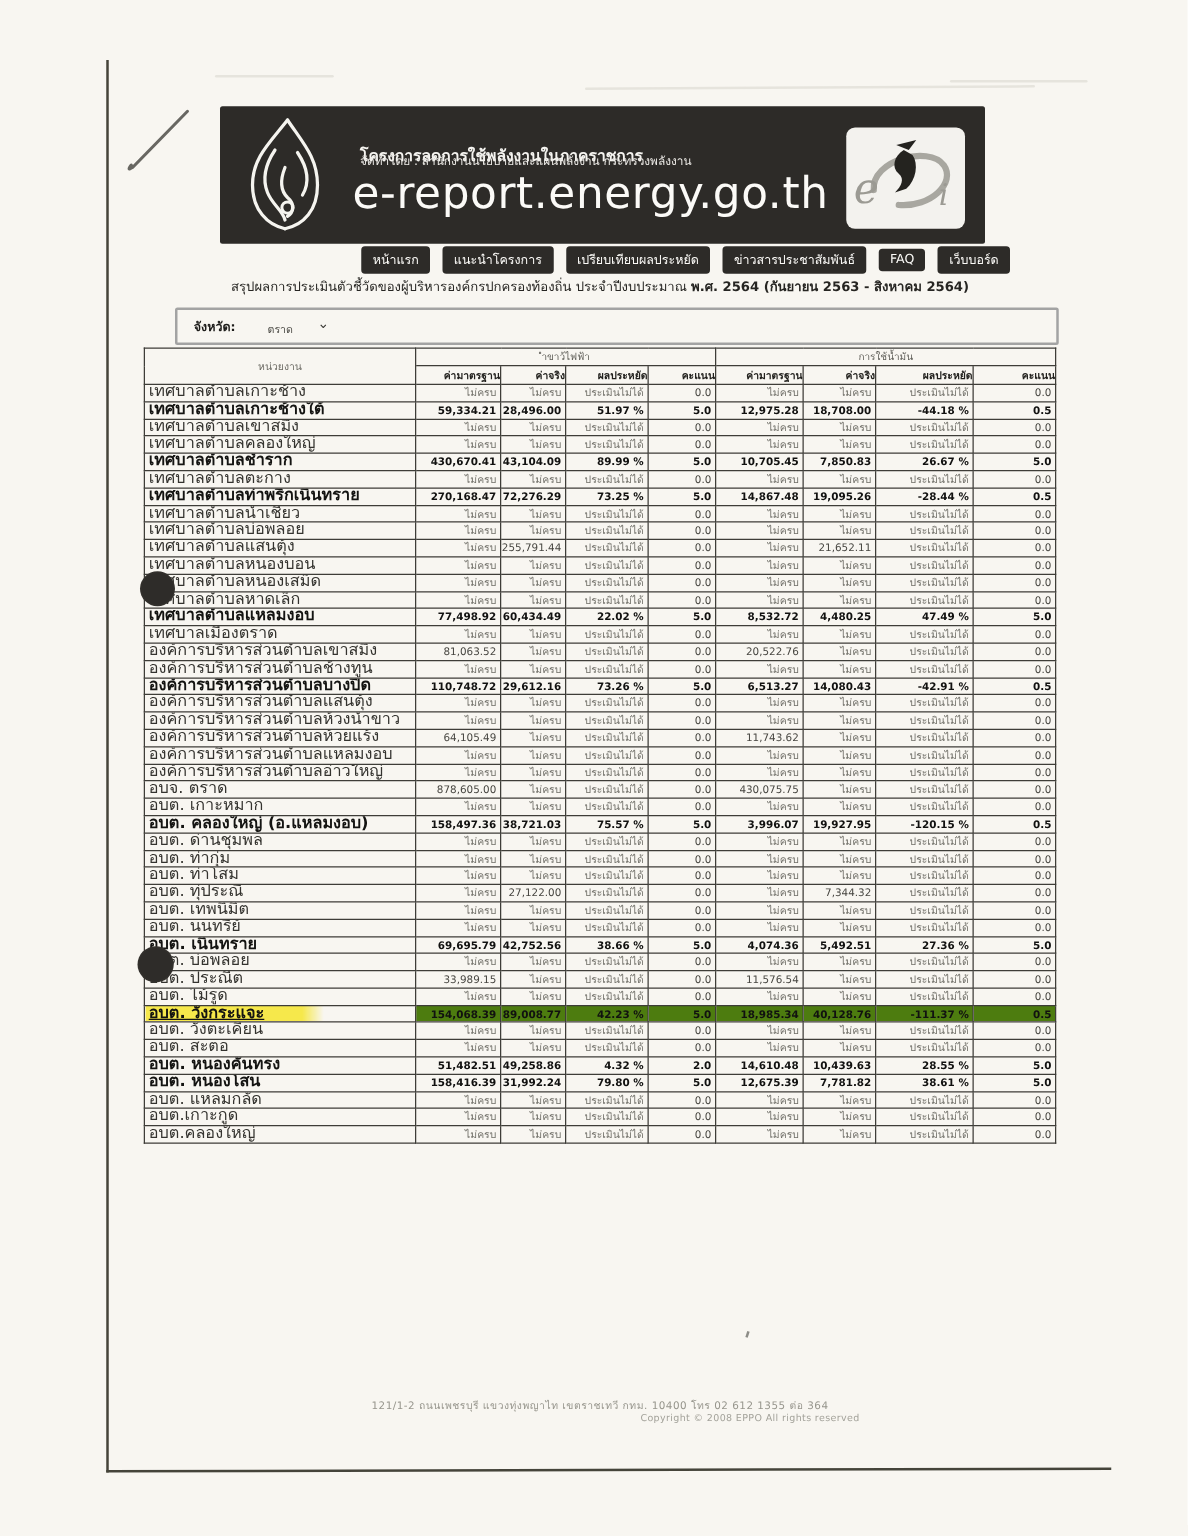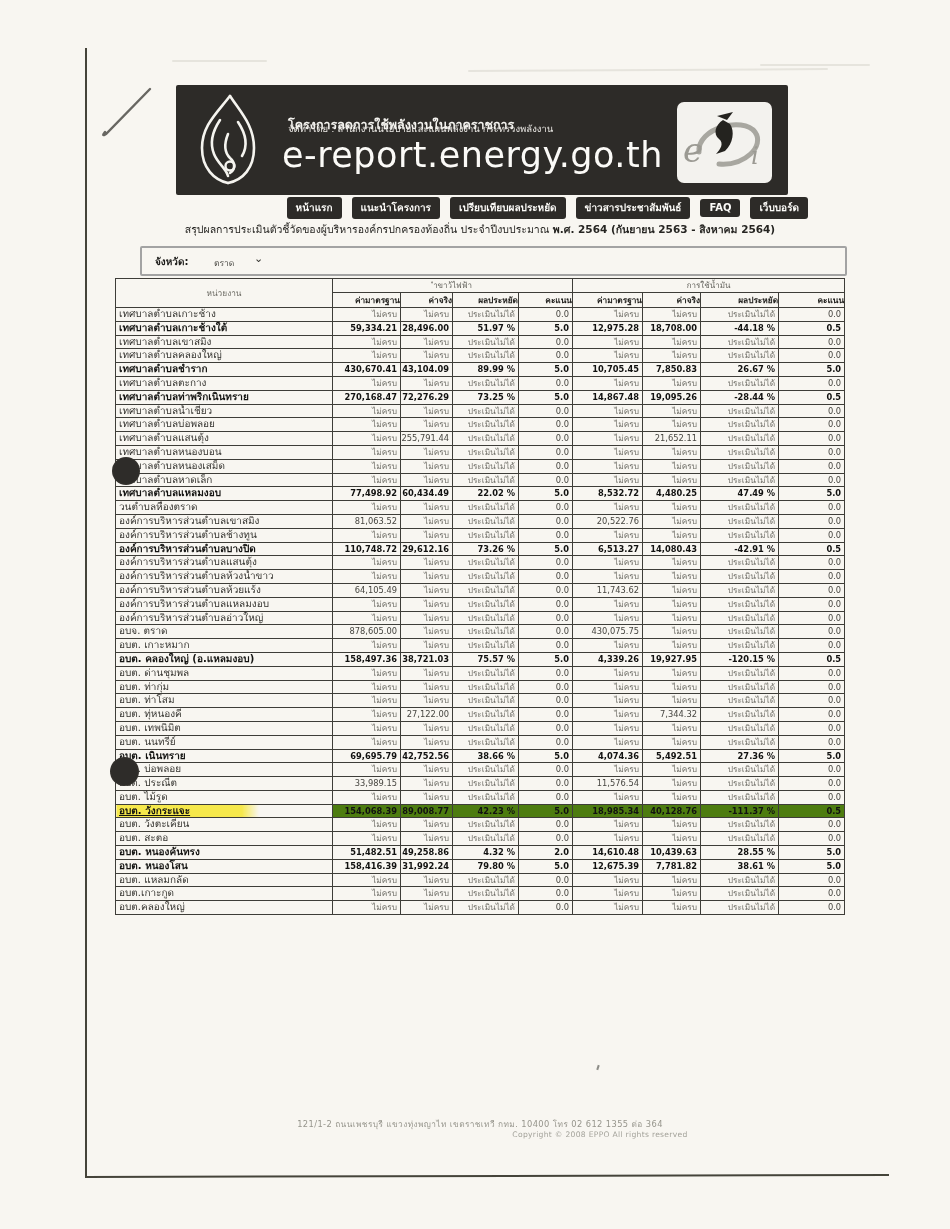"หน้าแรก" .nav .btn { font-weight: bold -> none }
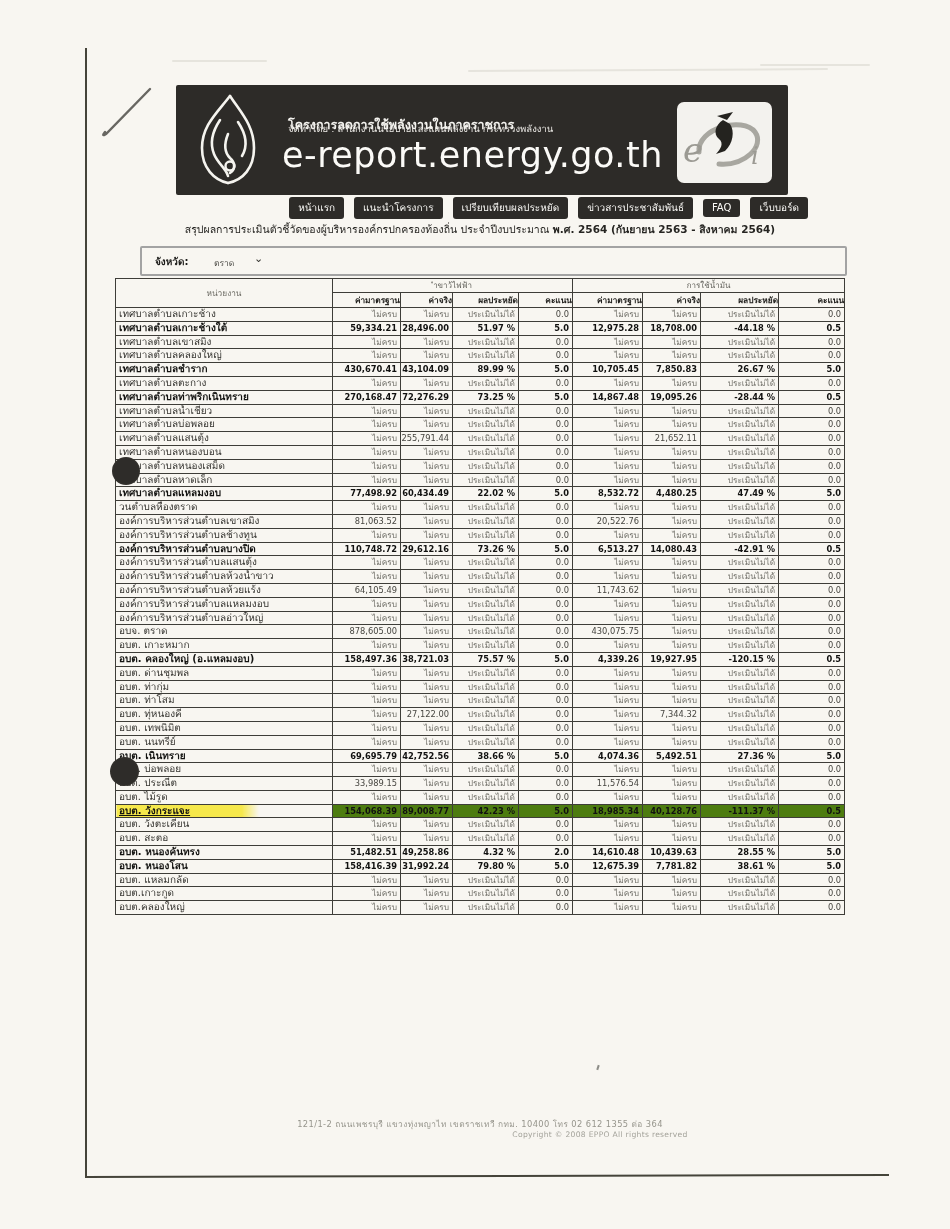"เทศบาลตำบลเกาะช้าง" tbody td.name { font-size: 10px -> 13px }
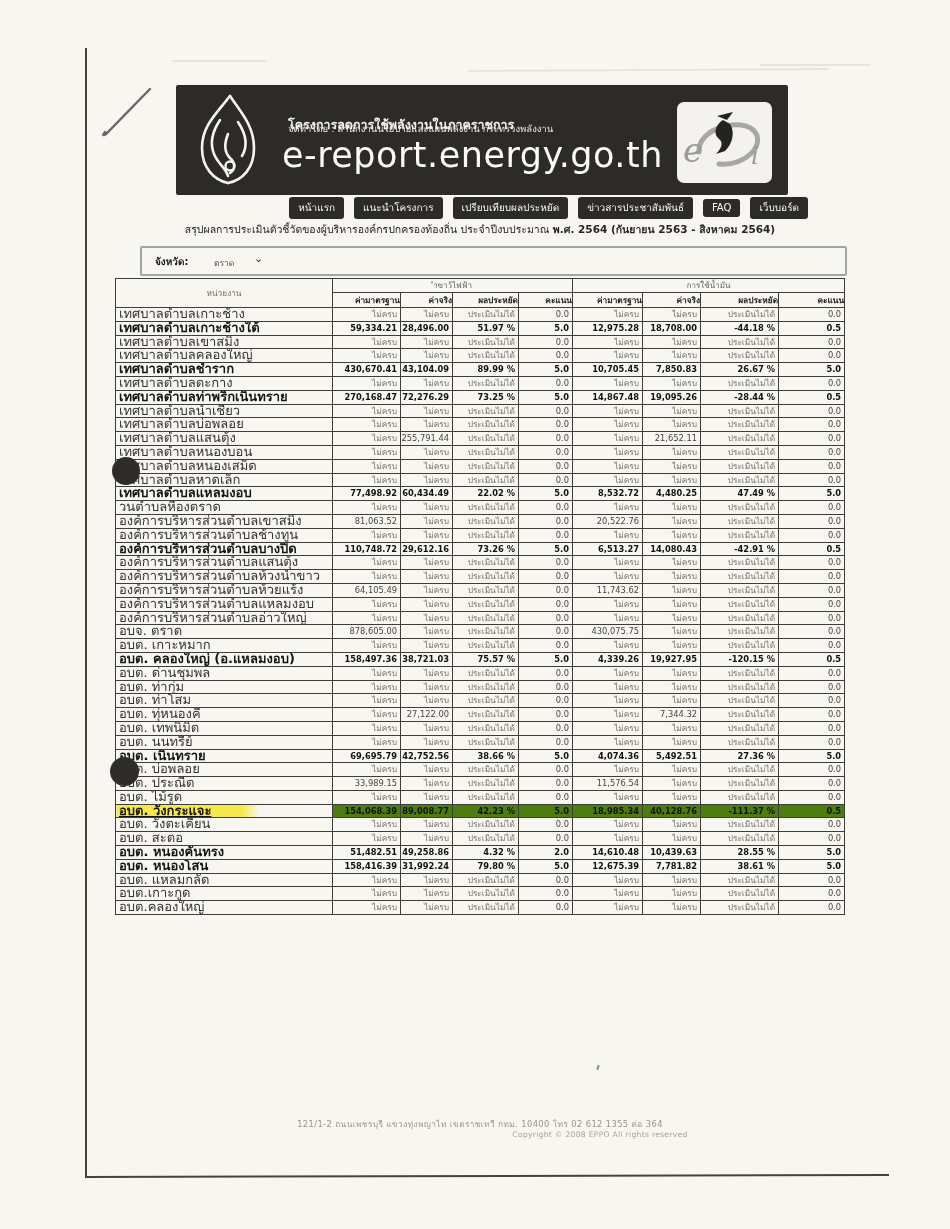"วนตำบลหืองตราด" td.name { text: วนตำบลหืองตราด -> เทศบาลเมืองตราด }
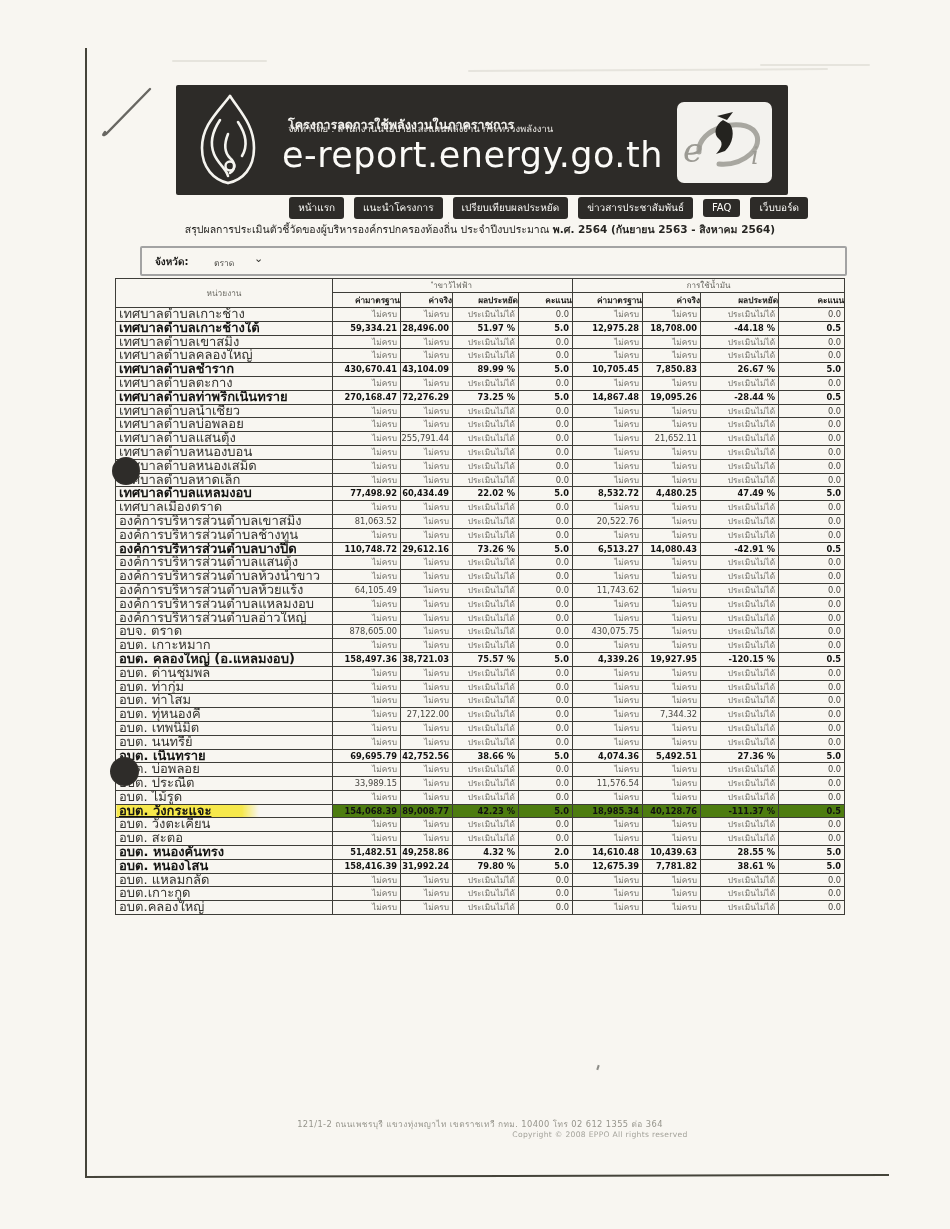"4,339.26" td { text: 4,339.26 -> 3,996.07 }
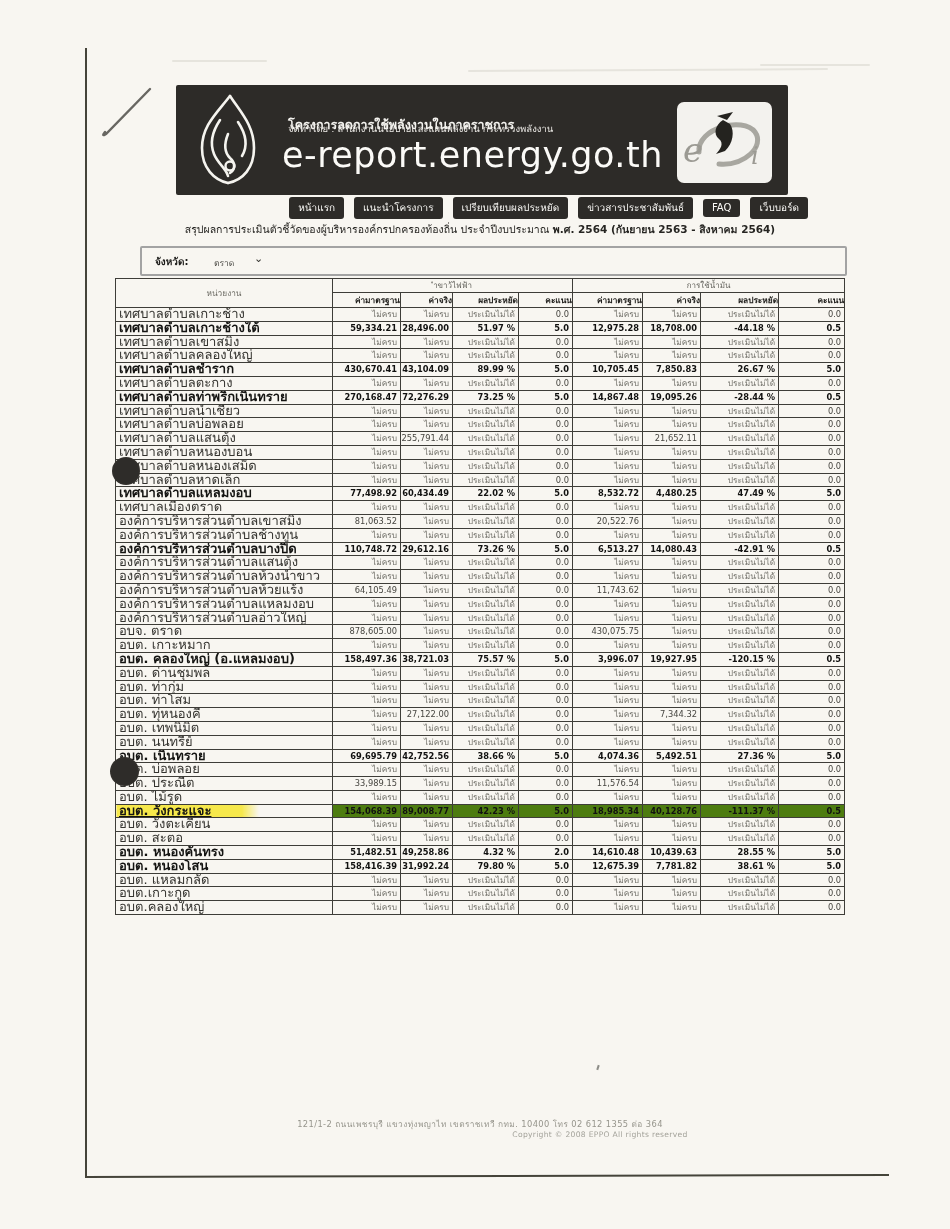"อบต. ทุ่หนองคี" td.name { text: ทุ่หนองคี -> ทุ่ประณี }
